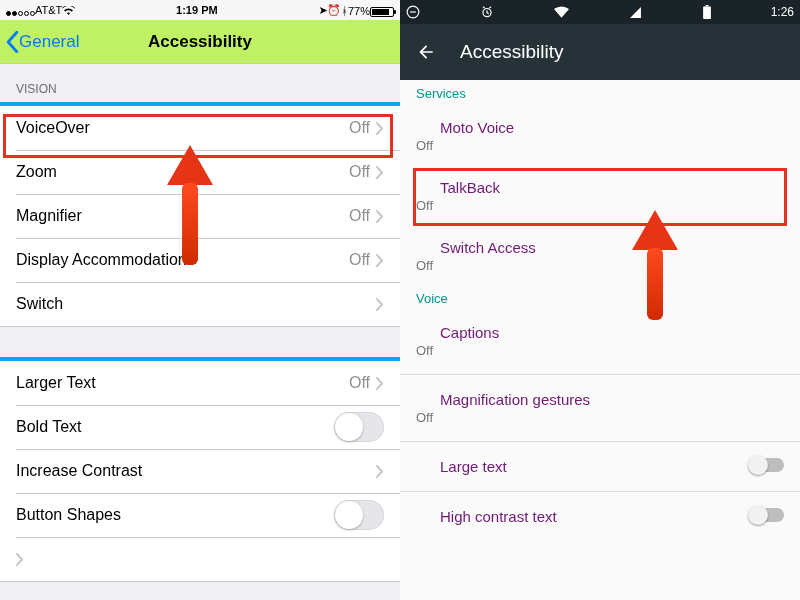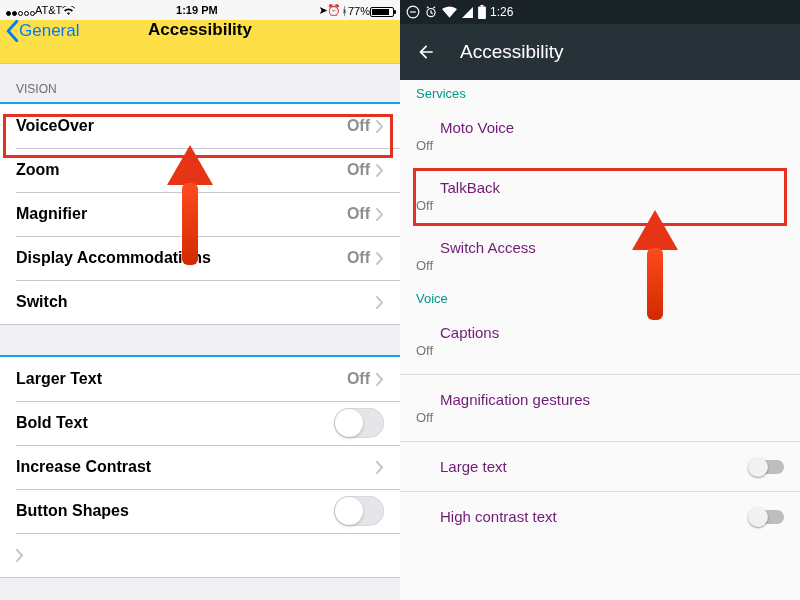"1:26" .and-status { justify-content: flex-start -> space-between }
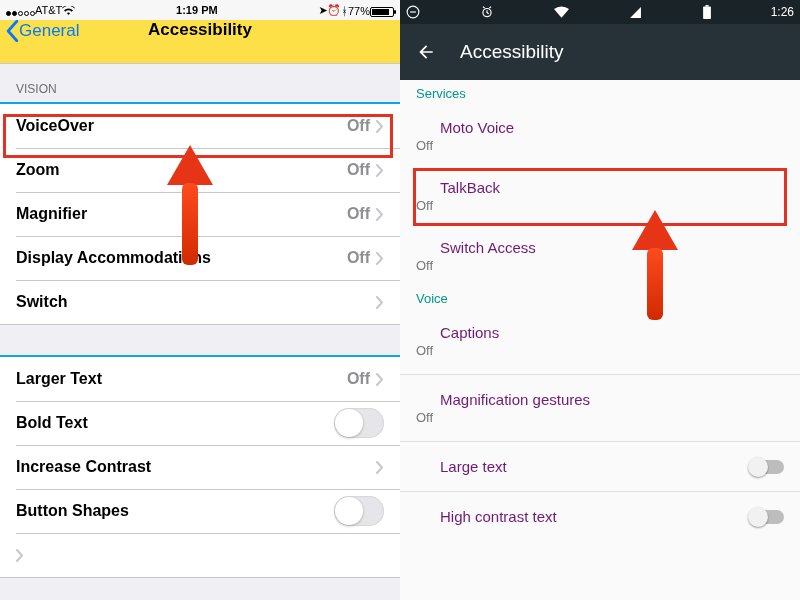"General" .ios-nav { align-items: none -> center; background: #fde047 -> #bef264 }
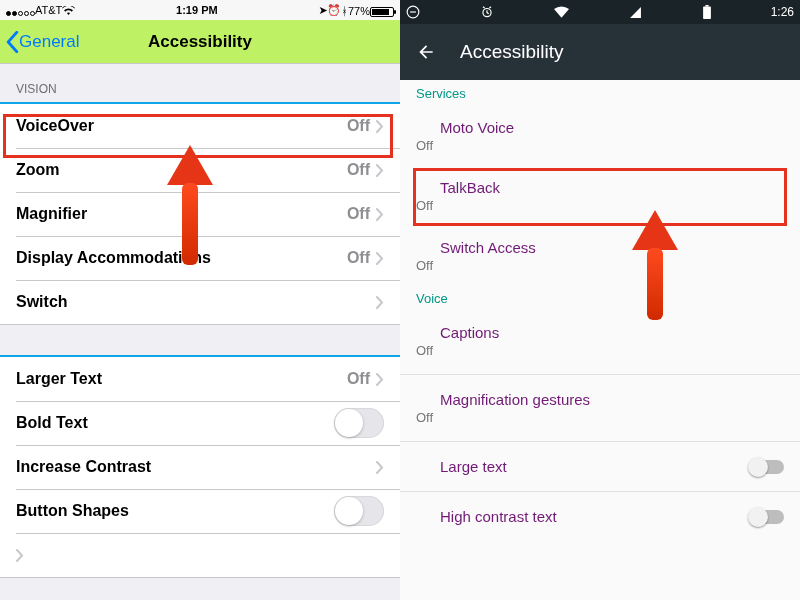"VoiceOver" .ios-group { border-top: 2px solid #0ea5e9 -> 4px solid #0ea5e9; font-weight: bold -> none }
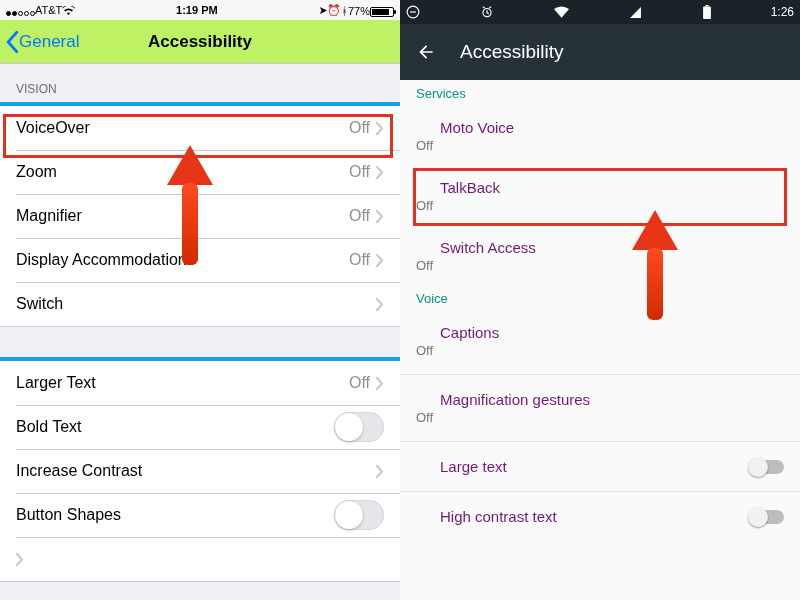"Large text" .and-row.toggle { align-items: center -> none }
